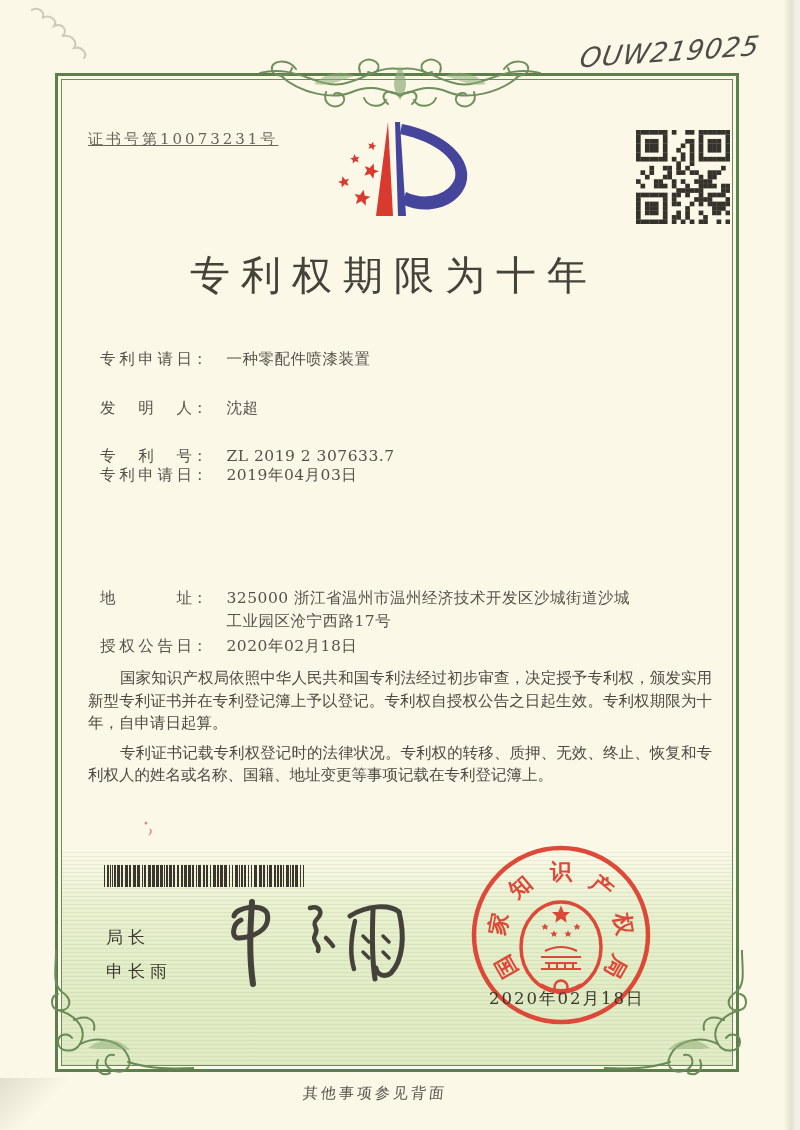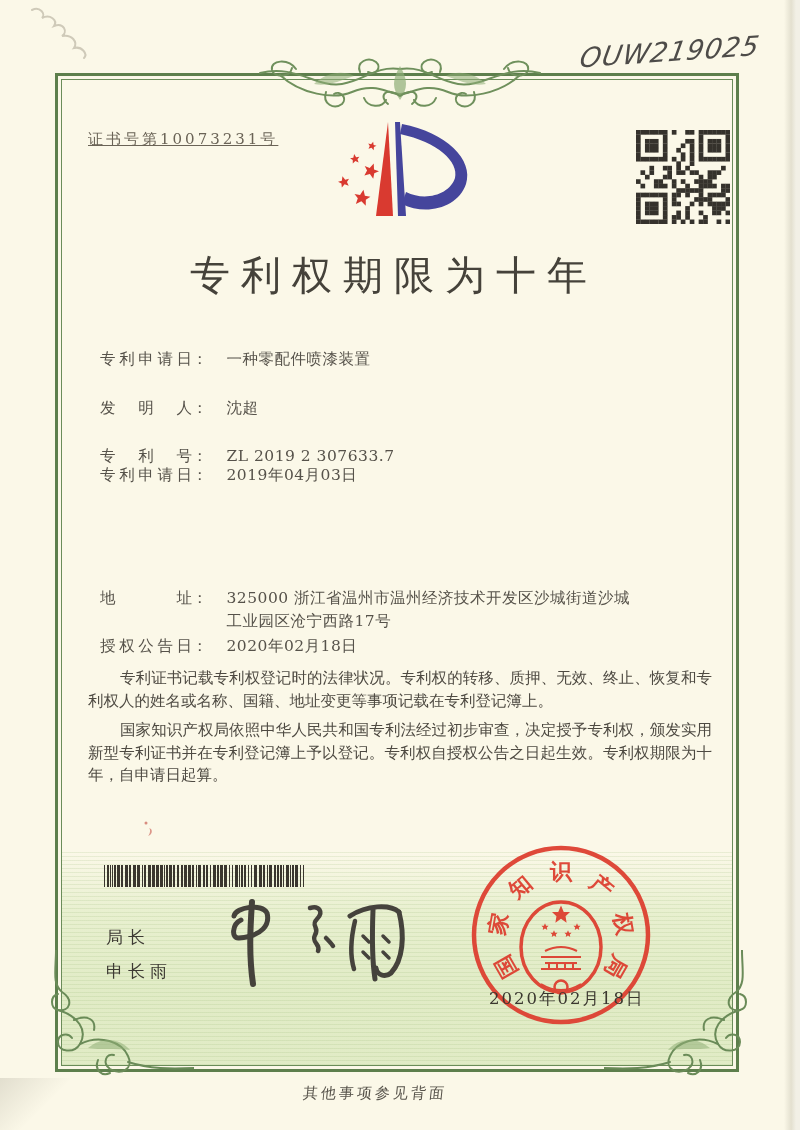"专利证书记载专利权登记时的法律状况。专利权的转移、质押、无效、终止、恢复和专利权" p { order: before "国家知识产权局依照中华人民共和国专利法经过初步审查，决定授予专利权，颁发实用新型" -> after "国家知识产权局依照中华人民共和国专利法经过初步审查，决定授予专利权，颁发实用新型" }
